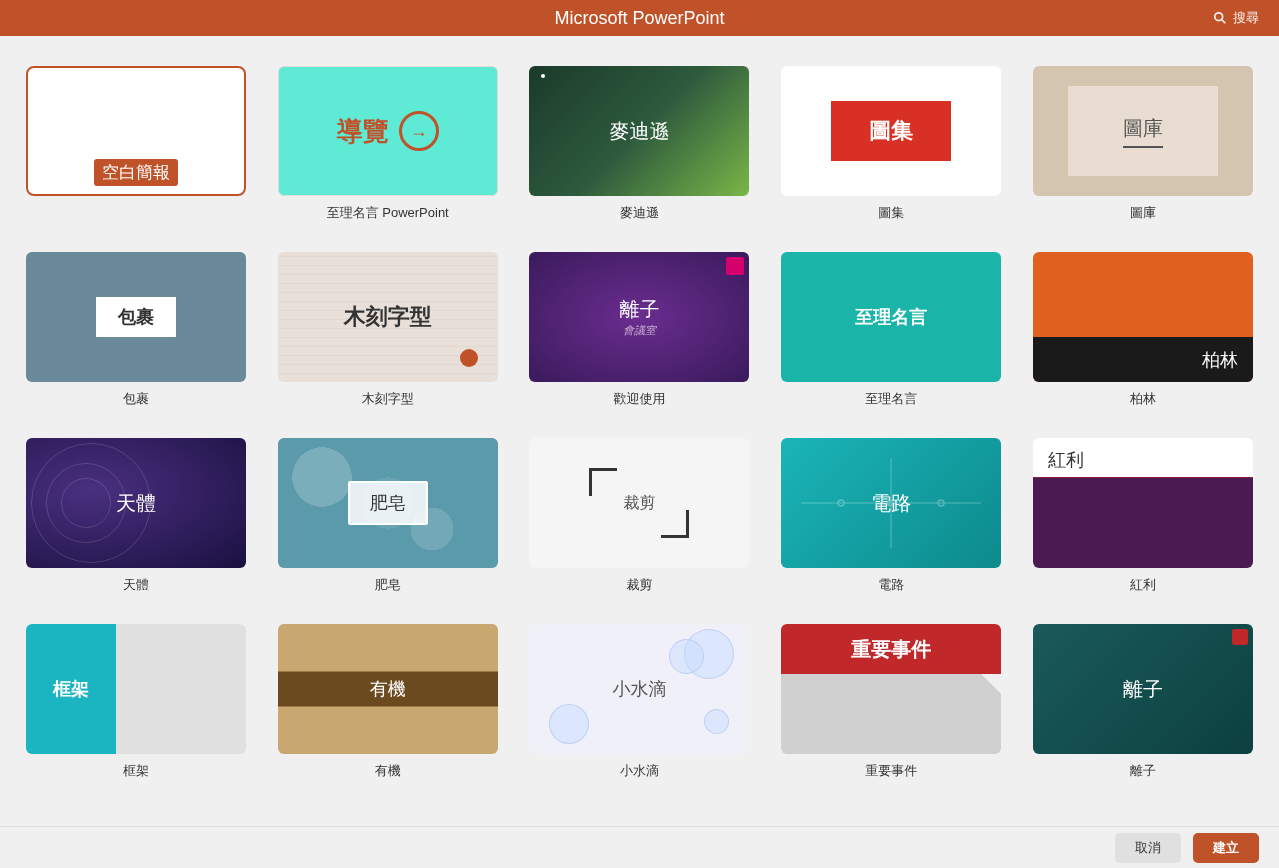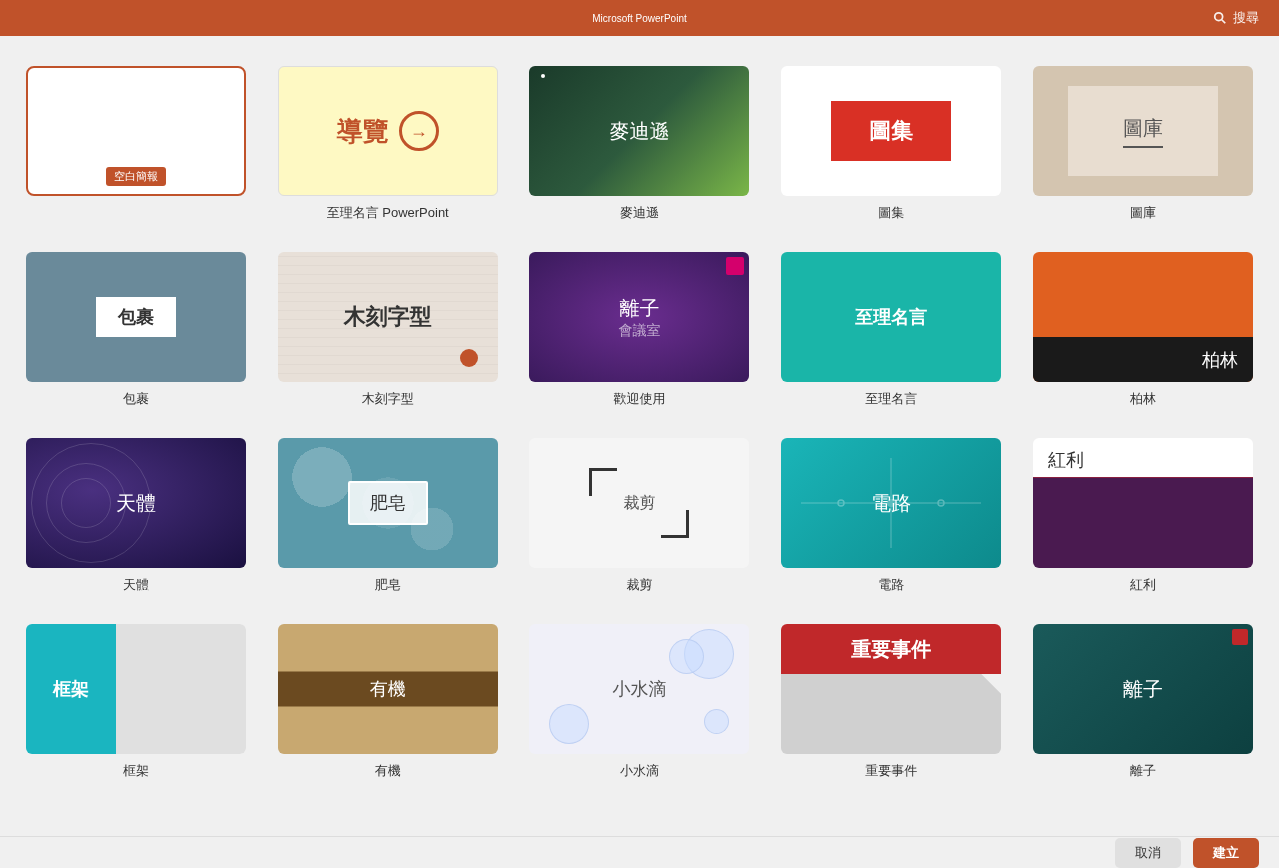"Microsoft PowerPoint" #titlebar .title { font-size: 10px -> 18px }
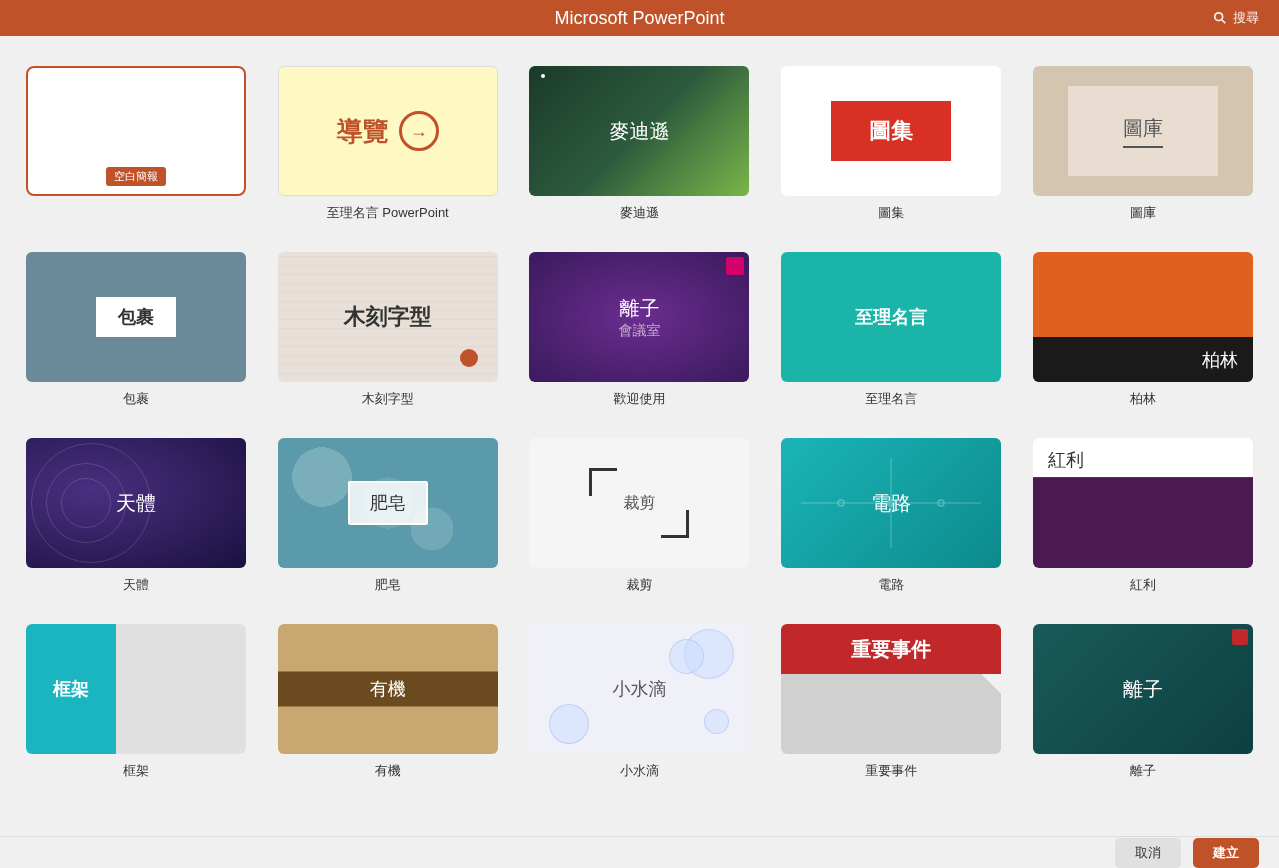"導覽" .thumb-daolan { background: #fef9c3 -> #5eead4 }
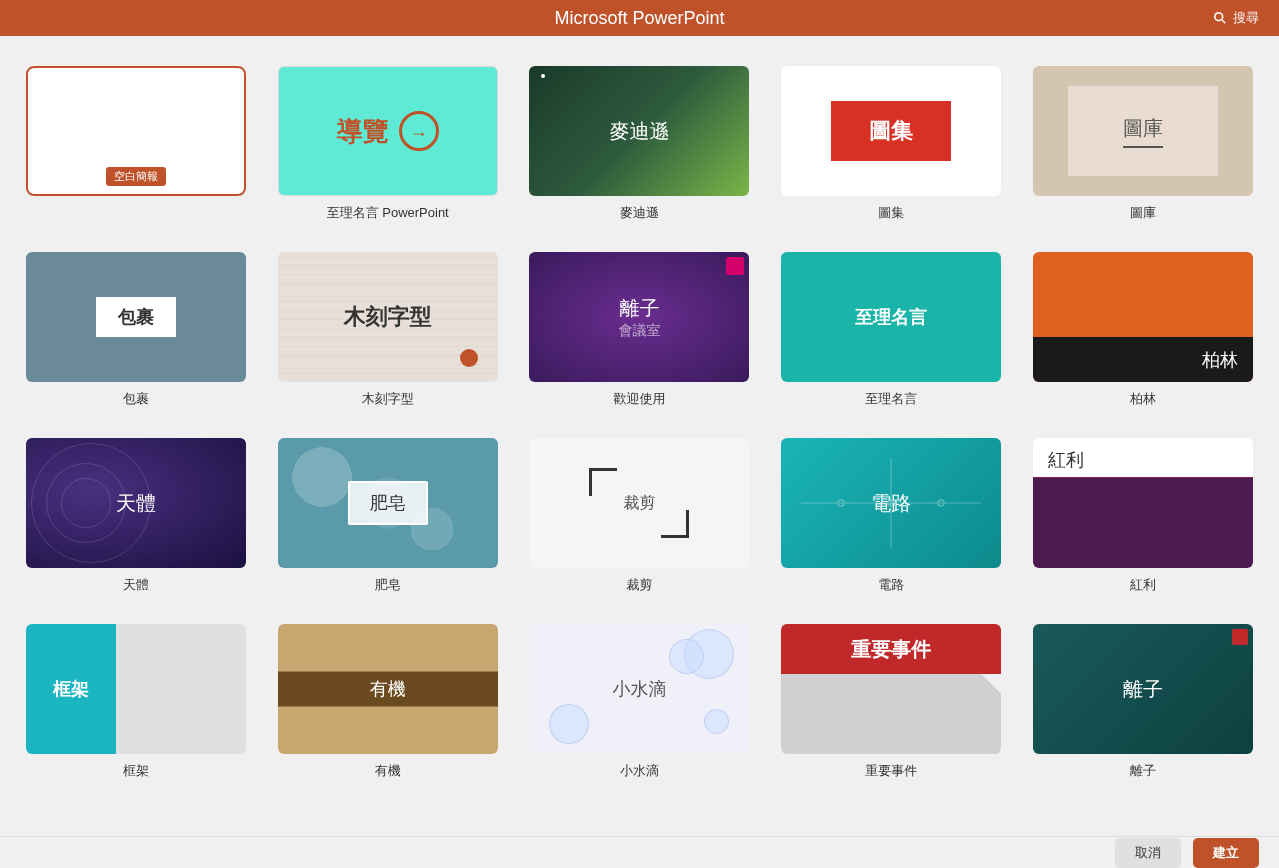"空白簡報" .thumb-blank-label { font-size: 11px -> 17px }
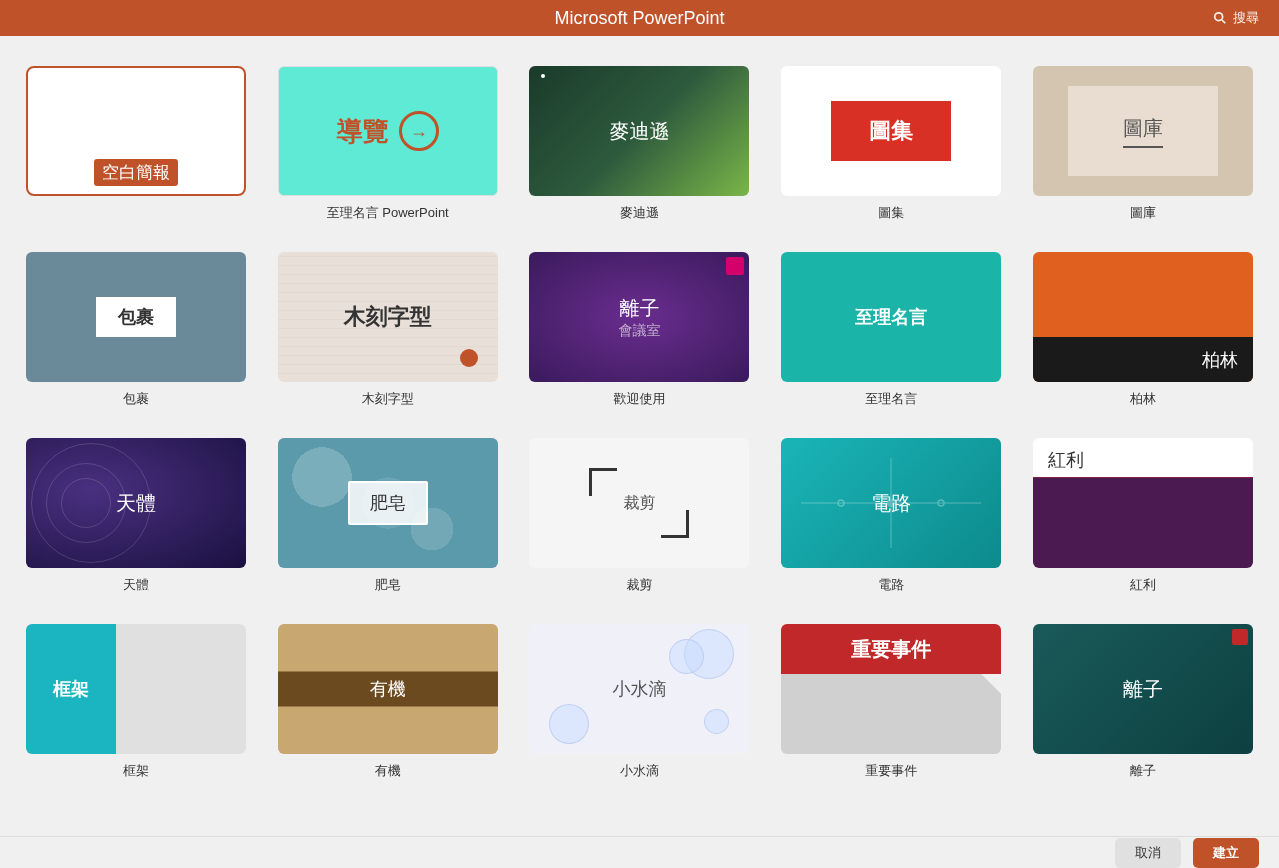"會議室" .ion-sub { font-size: 14px -> 11px; font-style: none -> italic }
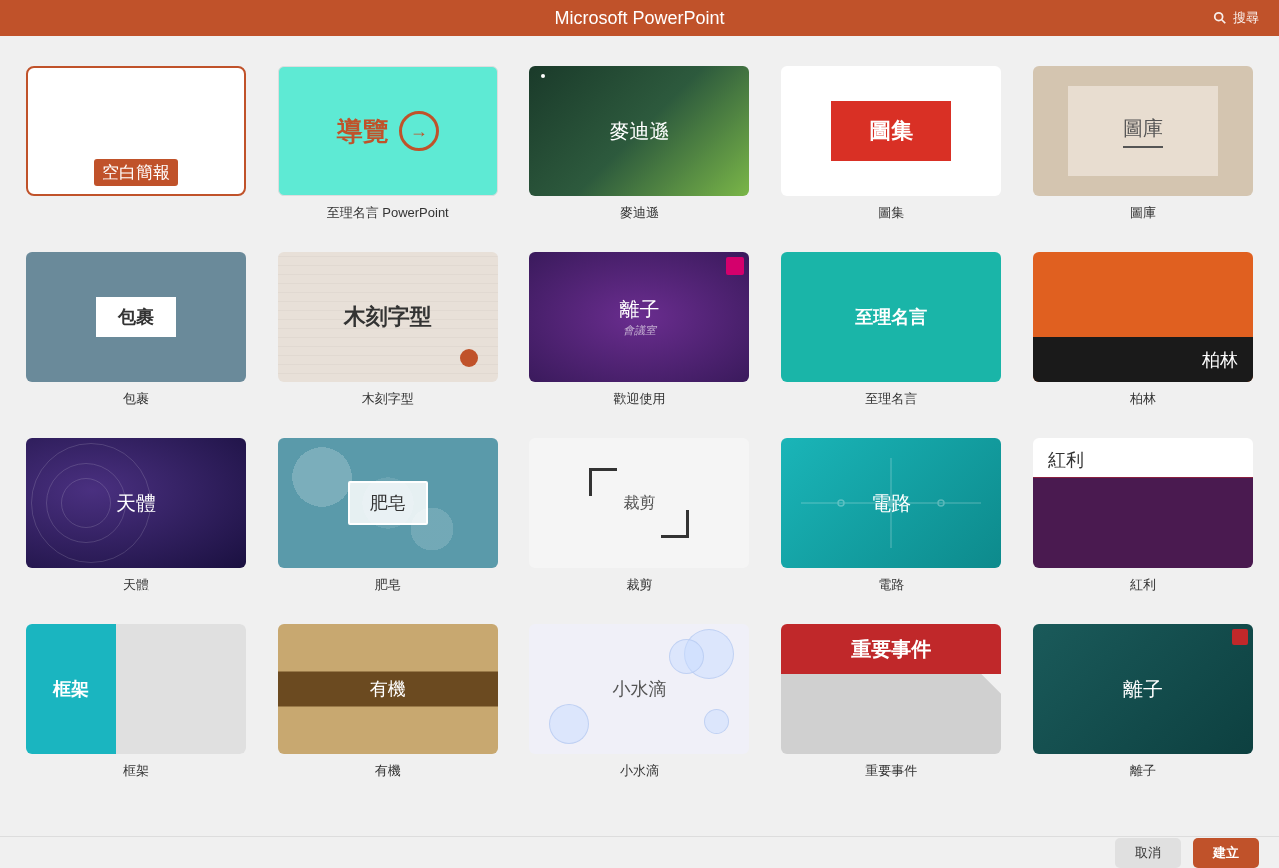"取消" #bottombar { height: 32px -> 42px }
